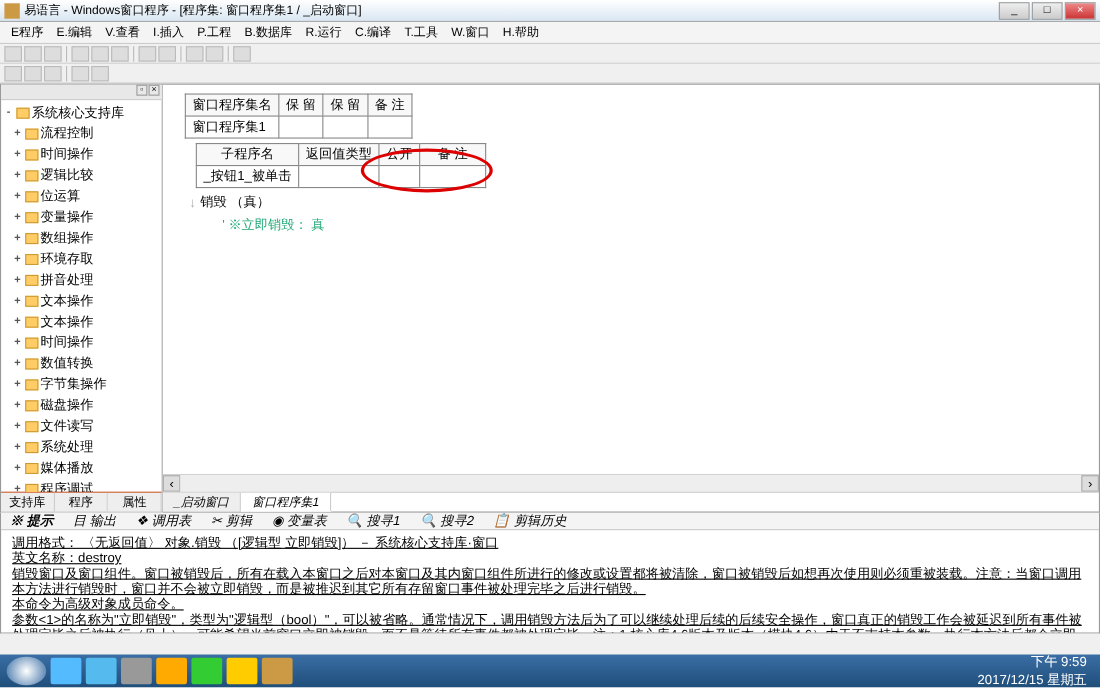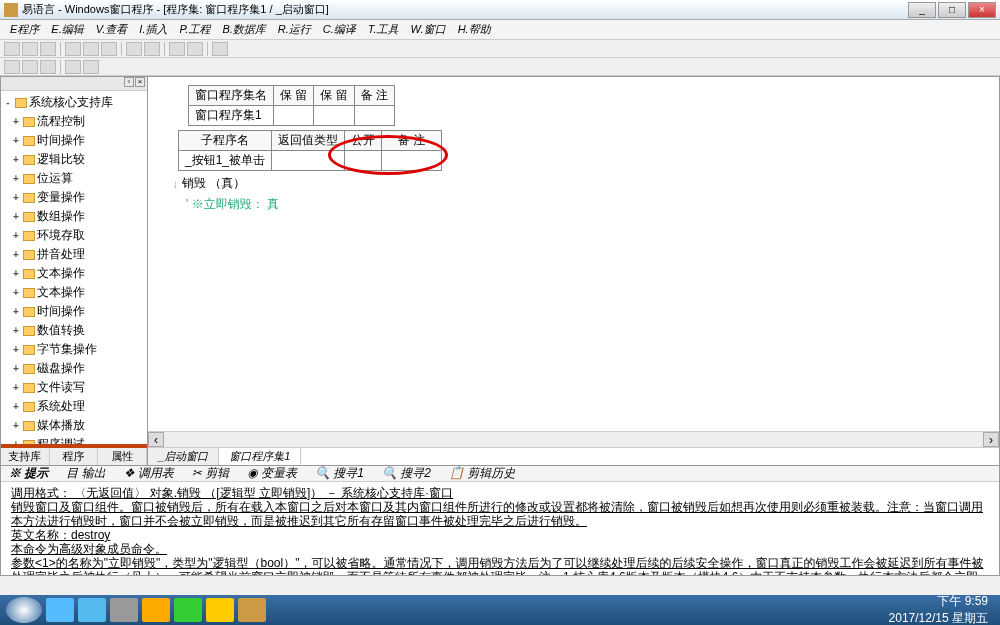"E程序" .menubar { font-style: italic -> none }
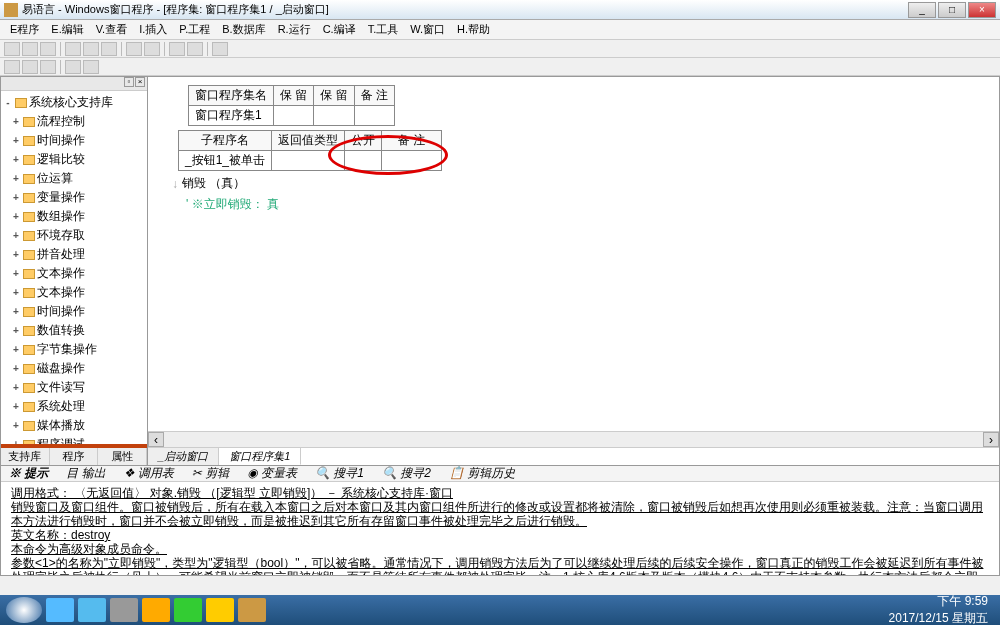"窗口程序集名" table.code-table { margin-left: 20px -> 0 }
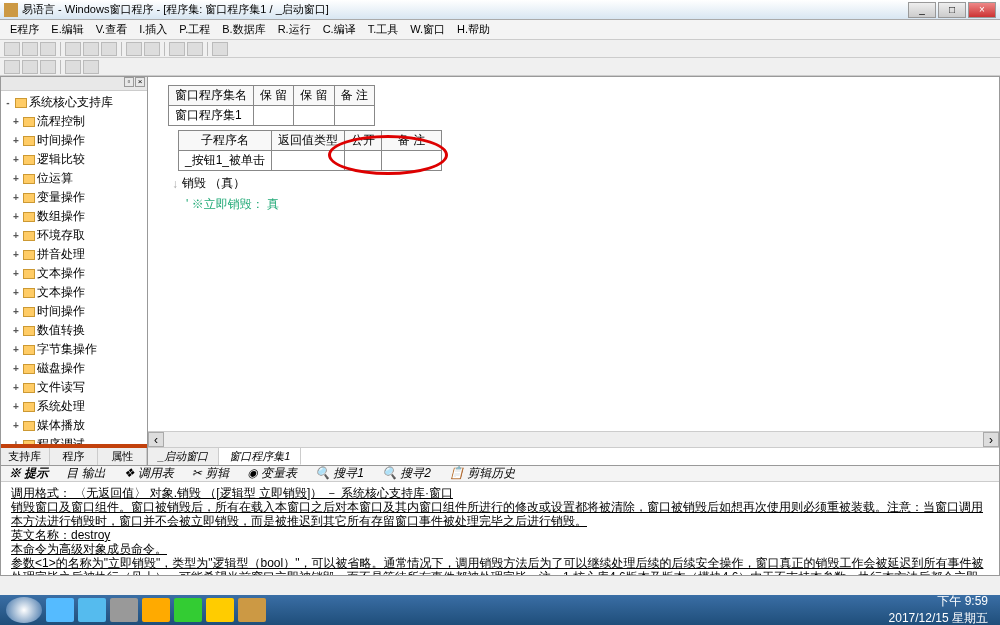"' ※立即销毁： 真" span { margin-left: 4px -> 20px }
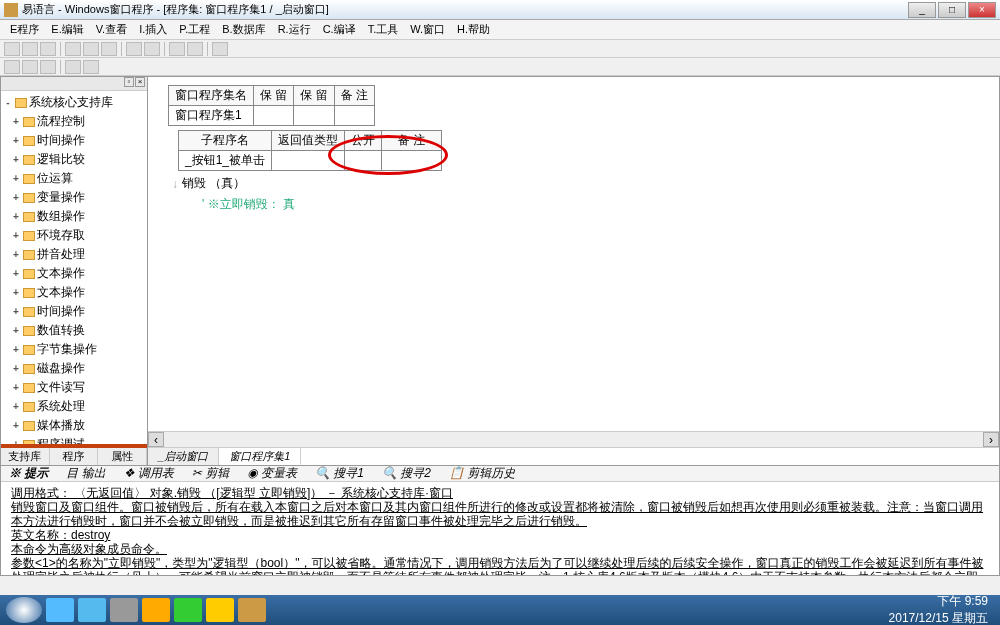"支持库" .sidebar-bottom-tabs { border-top: 4px solid #c2410c -> 1px solid #c2410c }
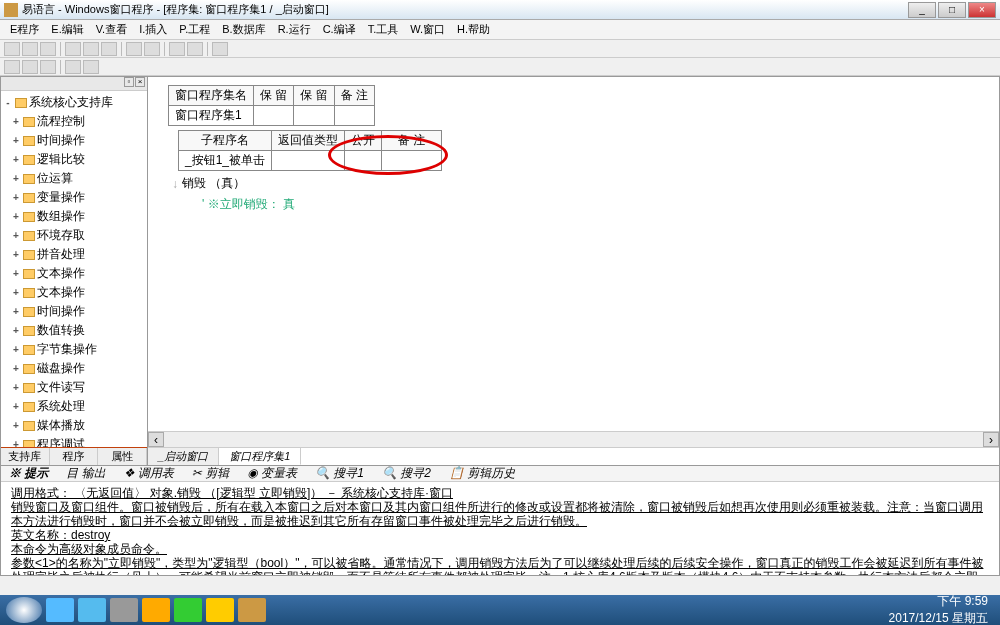"销毁窗口及窗口组件。窗口被销毁后，所有在载入本窗口之后对本窗口及其内窗口组件所进" div { order: before "英文名称：destroy" -> after "英文名称：destroy" }
